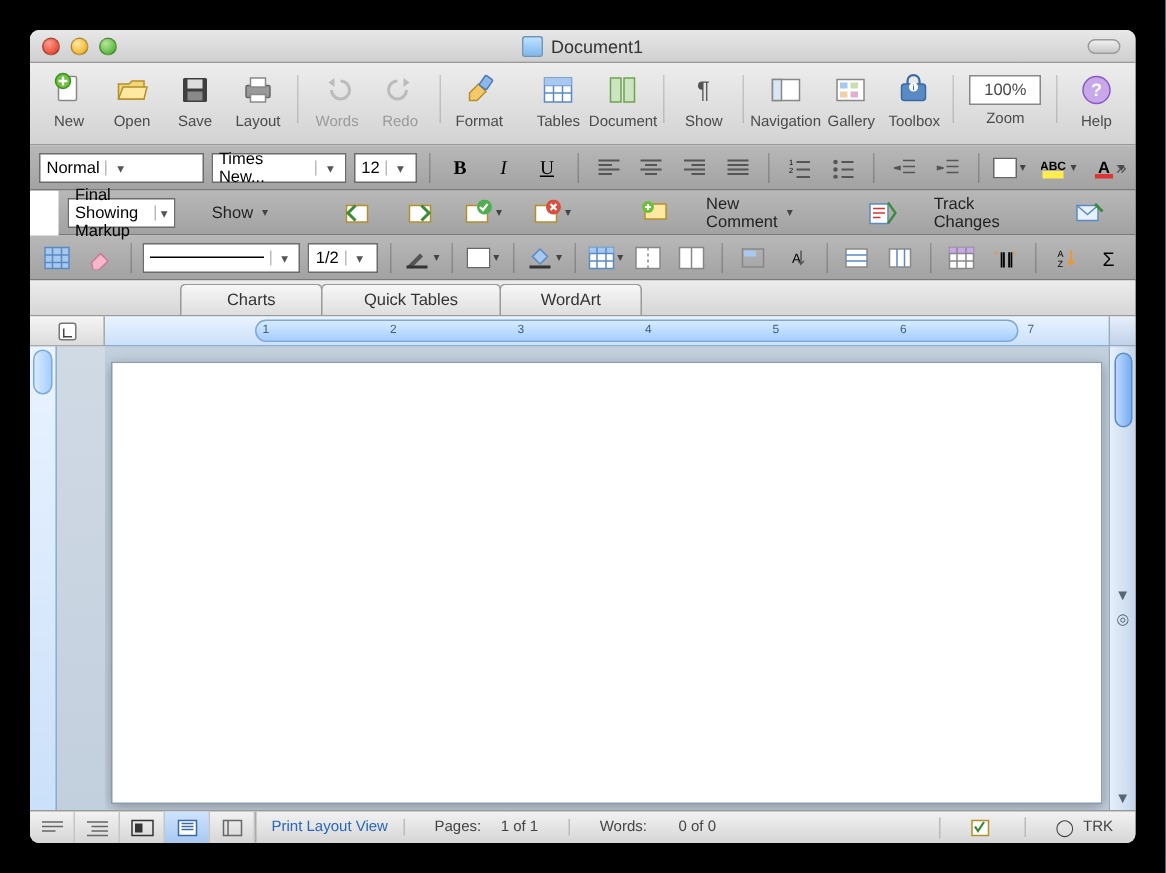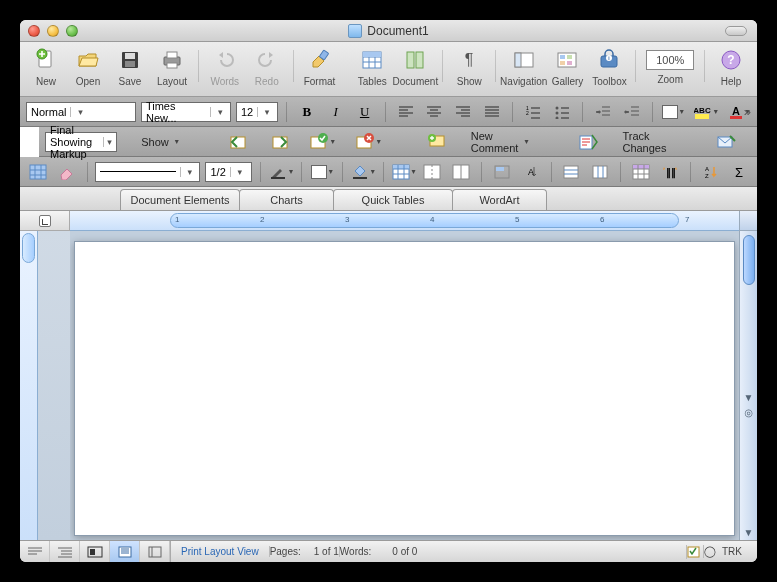"Document Elements" div.tab { html: <div>Document Elements</div> -> none }
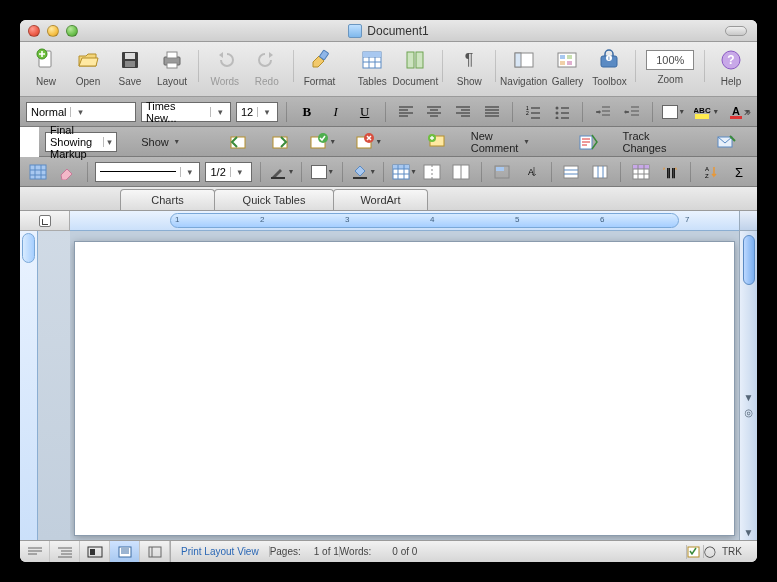"Pages:" .status-seg { padding: 0 0 -> 0 20px }
